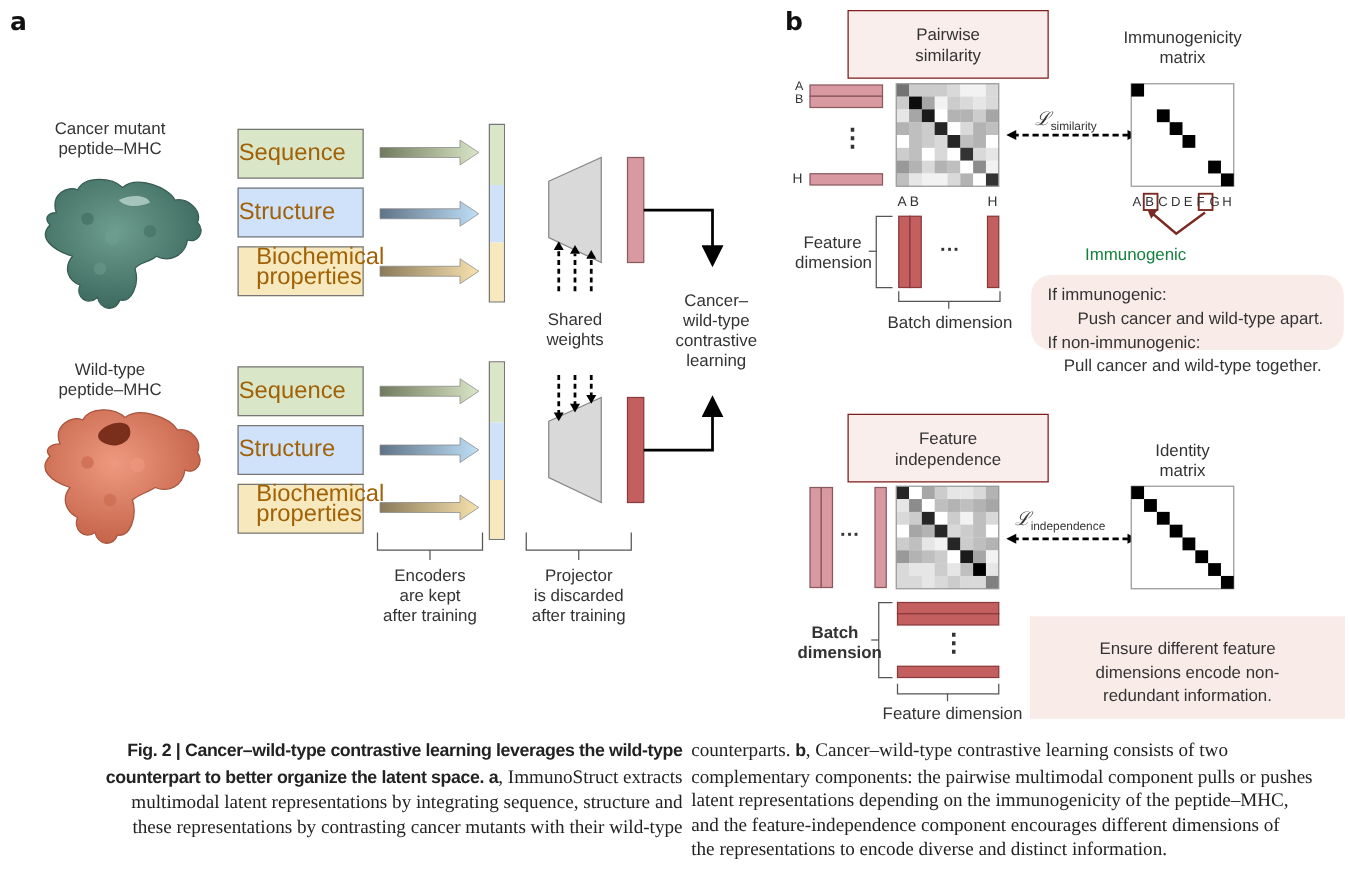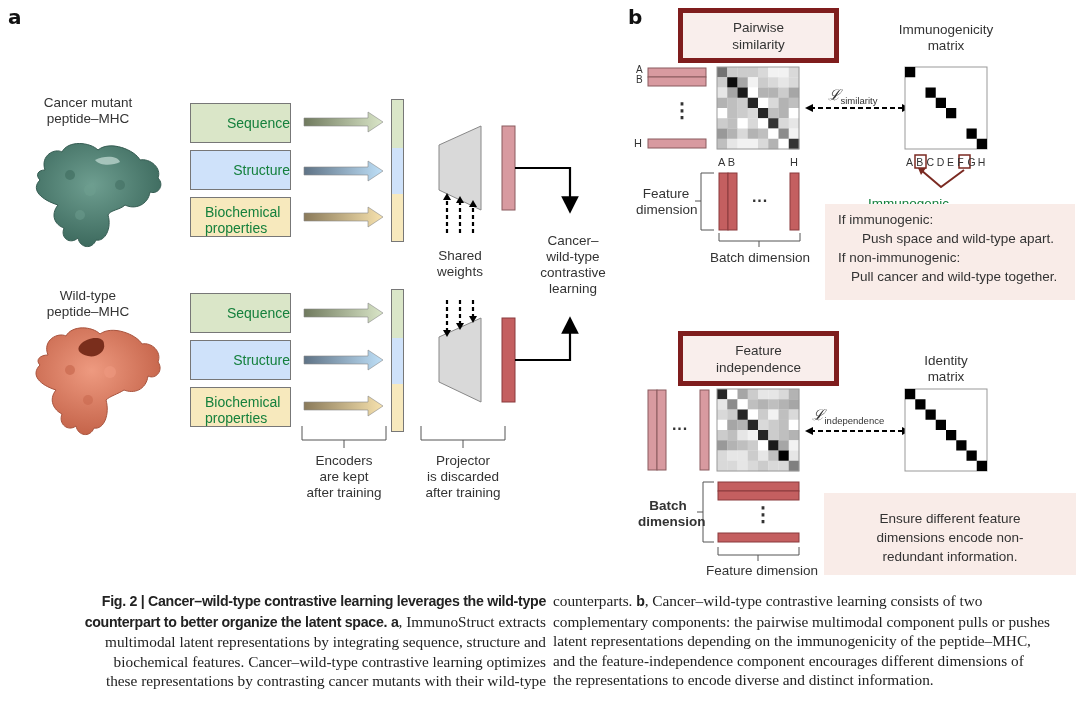"Pairwise" .pinkbox { border: 5px solid #7f1d1d -> 1px solid #7f1d1d }
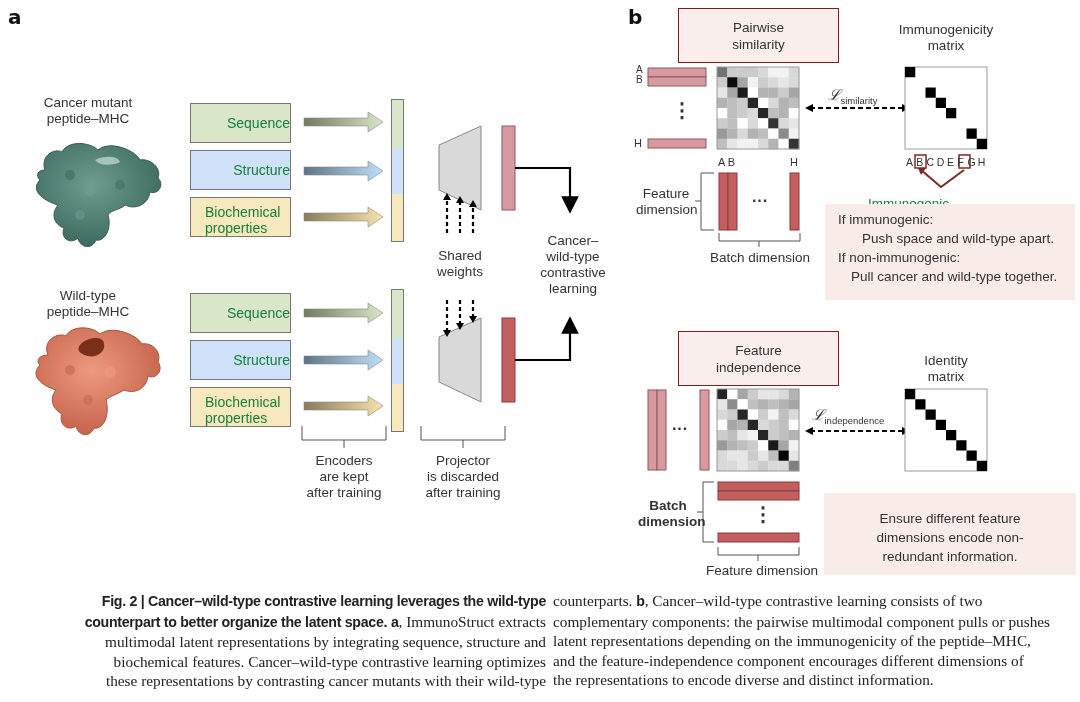"Sequence" .enc-box { color: #15803d -> #a16207; font-size: 14px -> 19px; justify-content: flex-end -> flex-start }
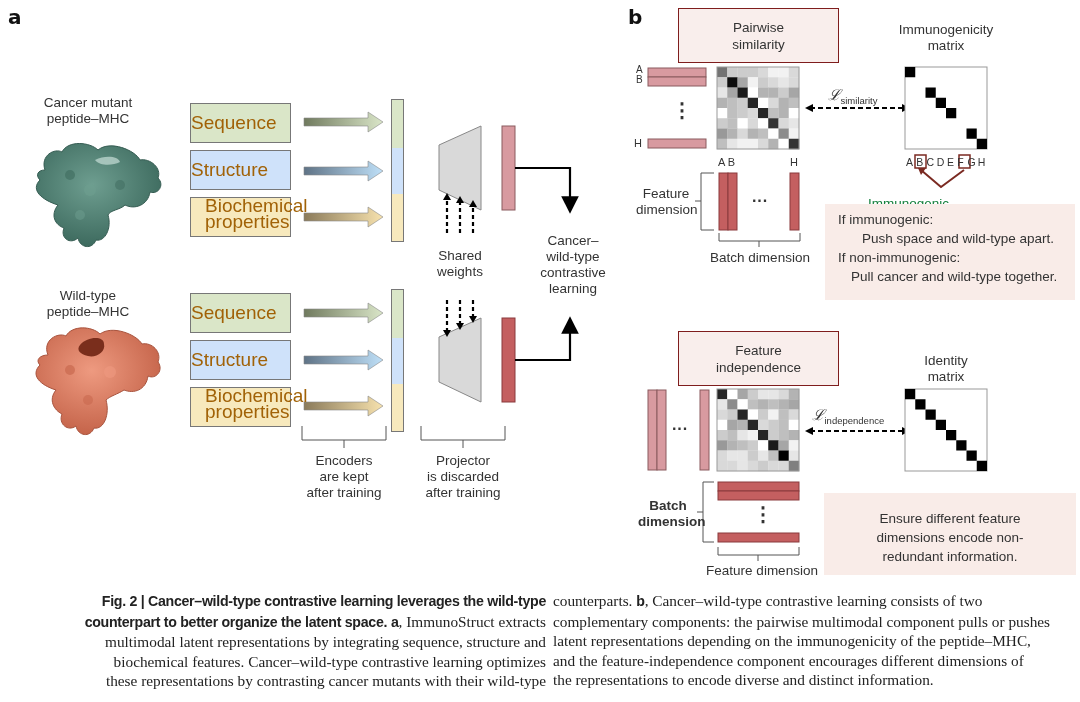"If immunogenic:" div.notebox { border-radius: none -> 16px; height: 96px -> 60px; top: 204px -> 220px }
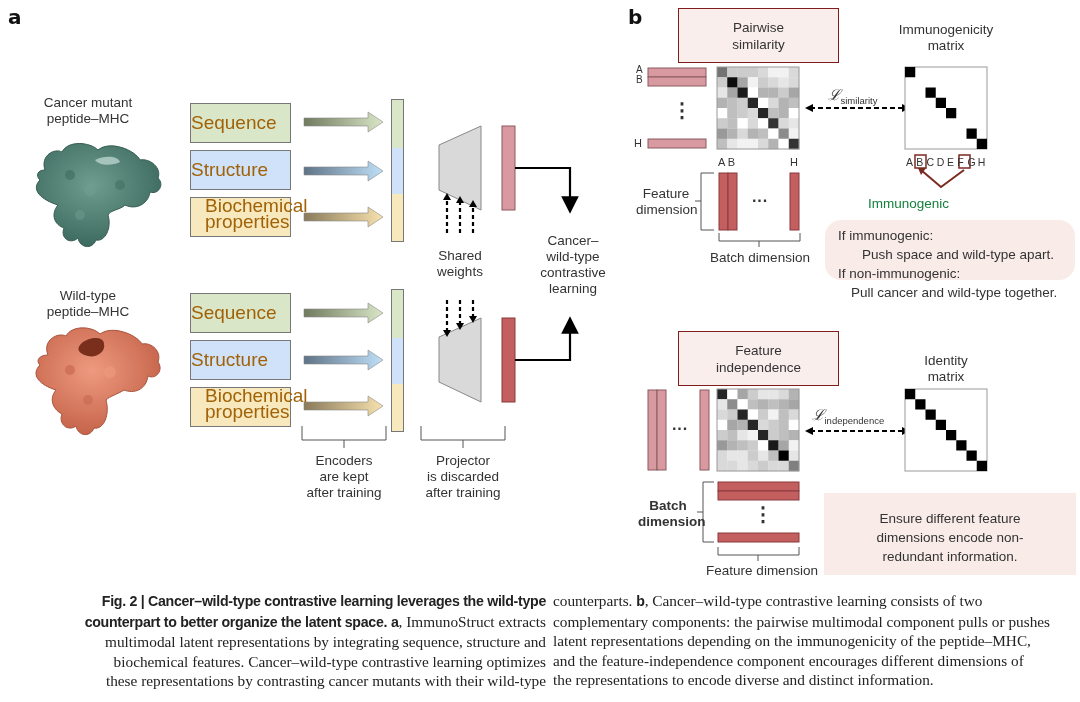"Push space and wild-type apart." div { text: space -> cancer }
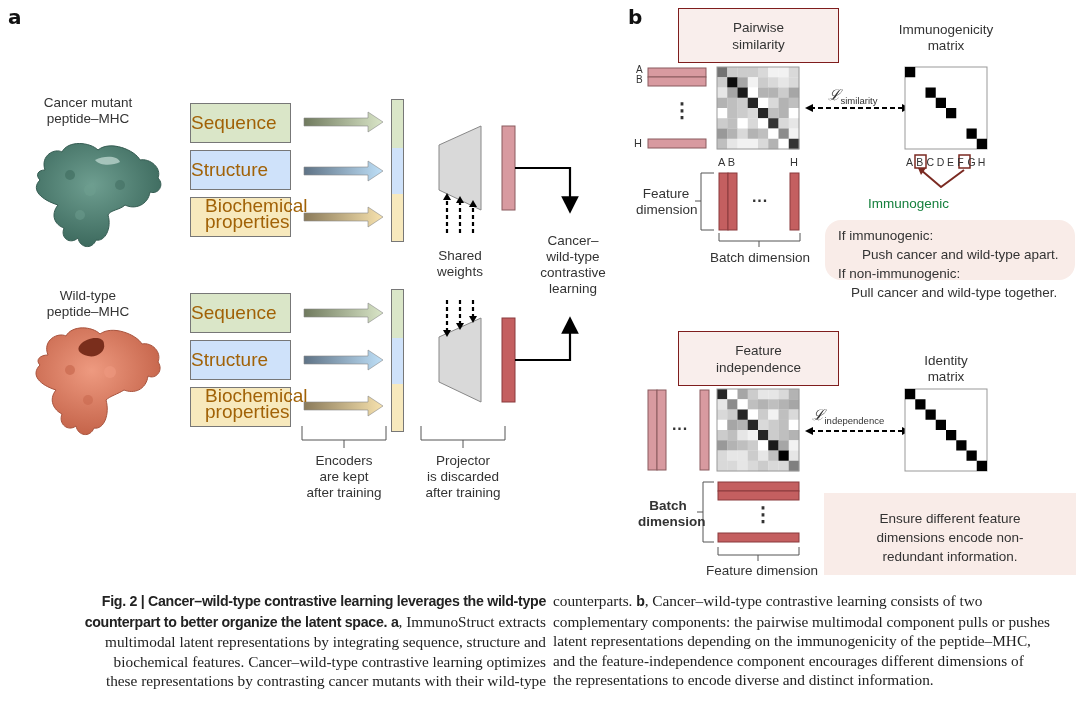"biochemical features. Cancer–wild-type" div { html: <div>biochemical features. Cancer–wild-type contrastive learning optimizes</div> -> none }
